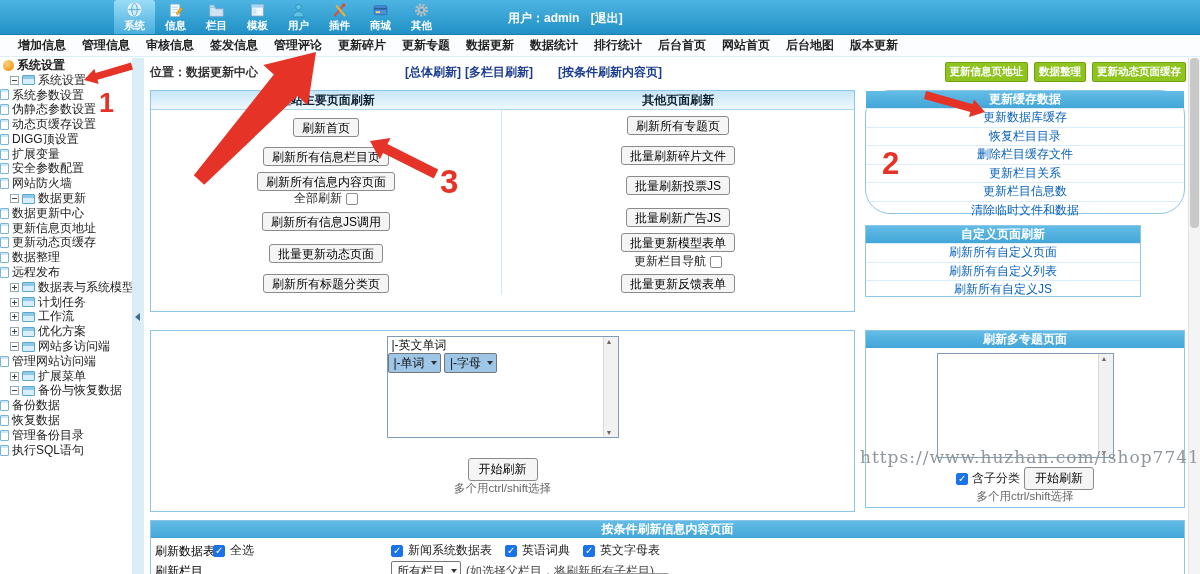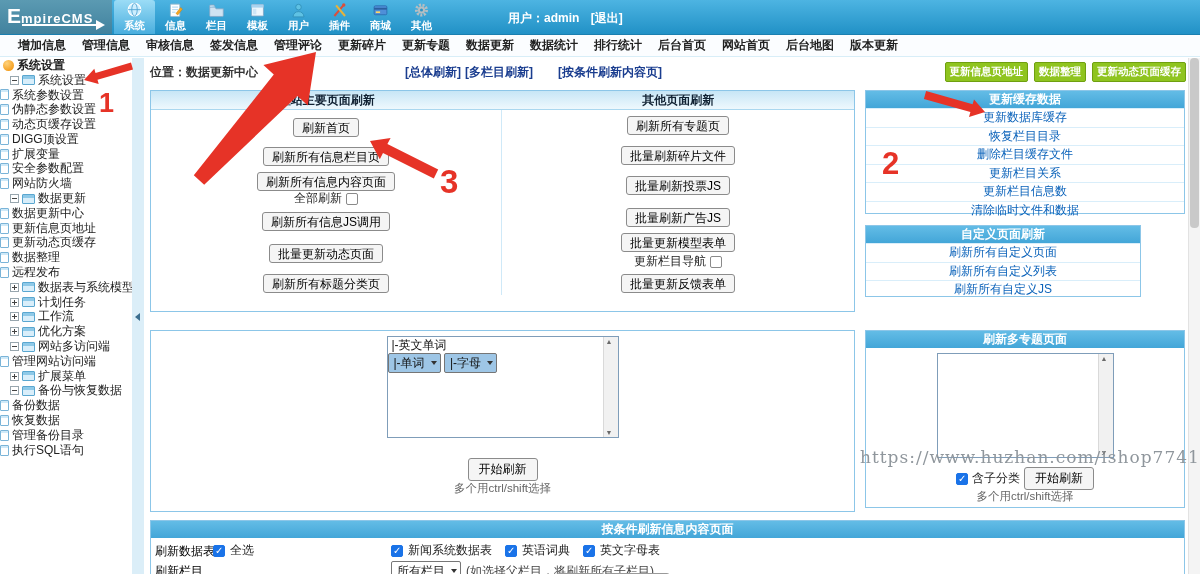"EmpireCMS" div { html: <div> <div><span>E</span><span>mpireCMS</span></div> <div></div> </div> -> none }
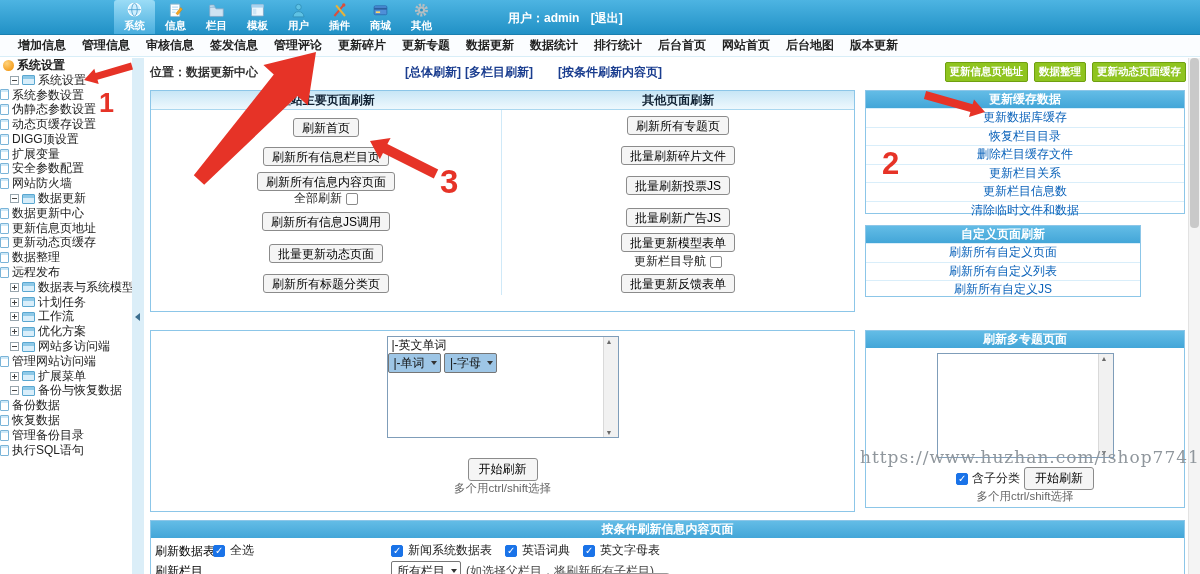"更新缓存数据" #pcache { border-radius: none -> 25px }
